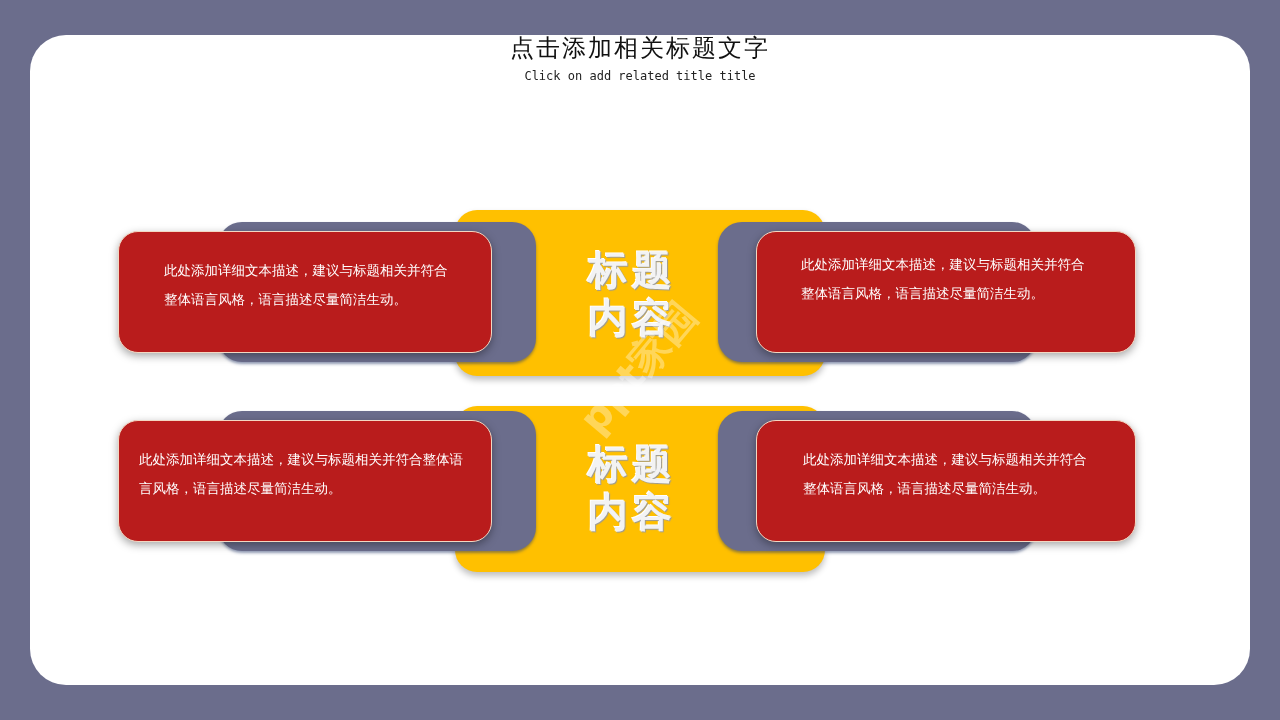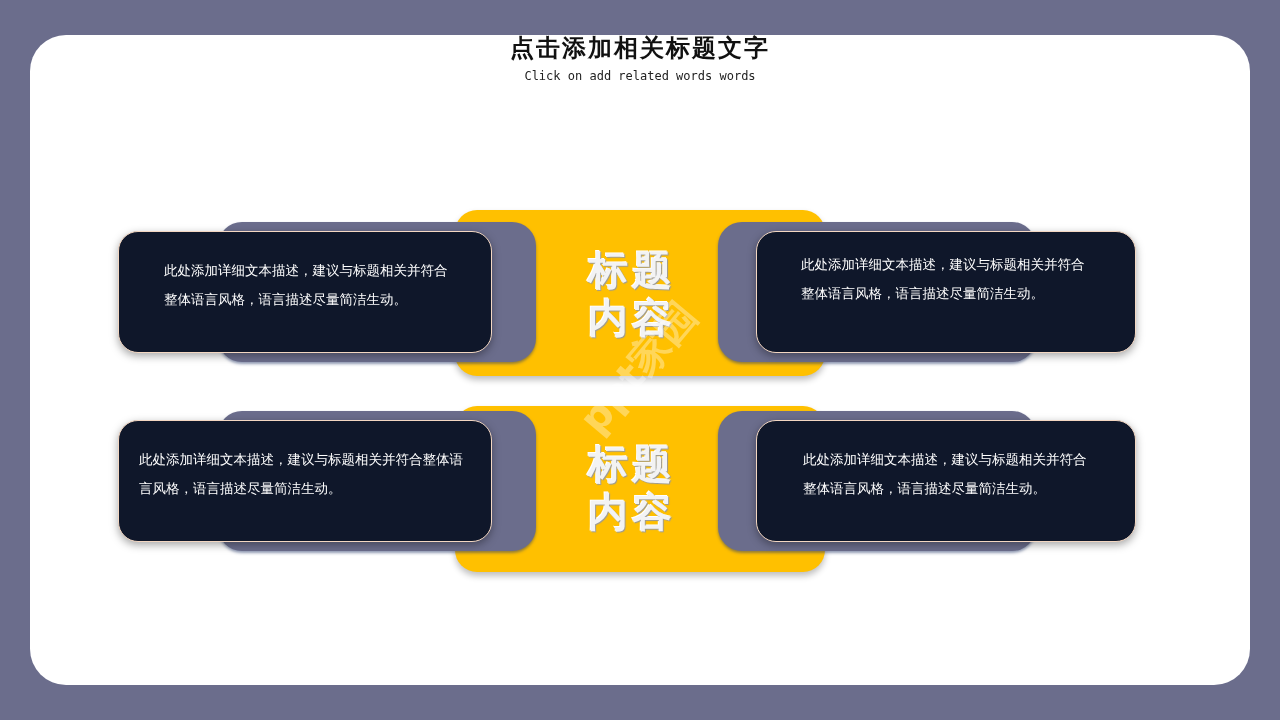"点击添加相关标题文字" .title { font-weight: bold -> normal }
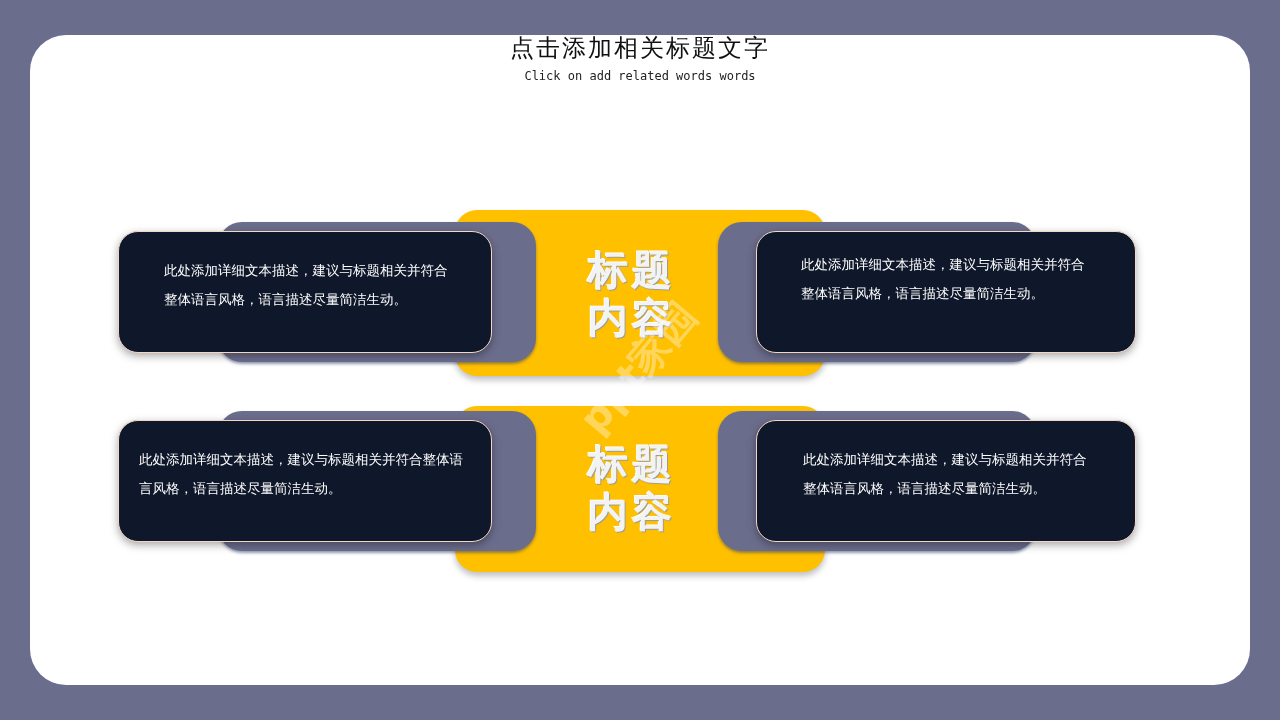"Click on add related words" div.subtitle { text: words words -> title title }
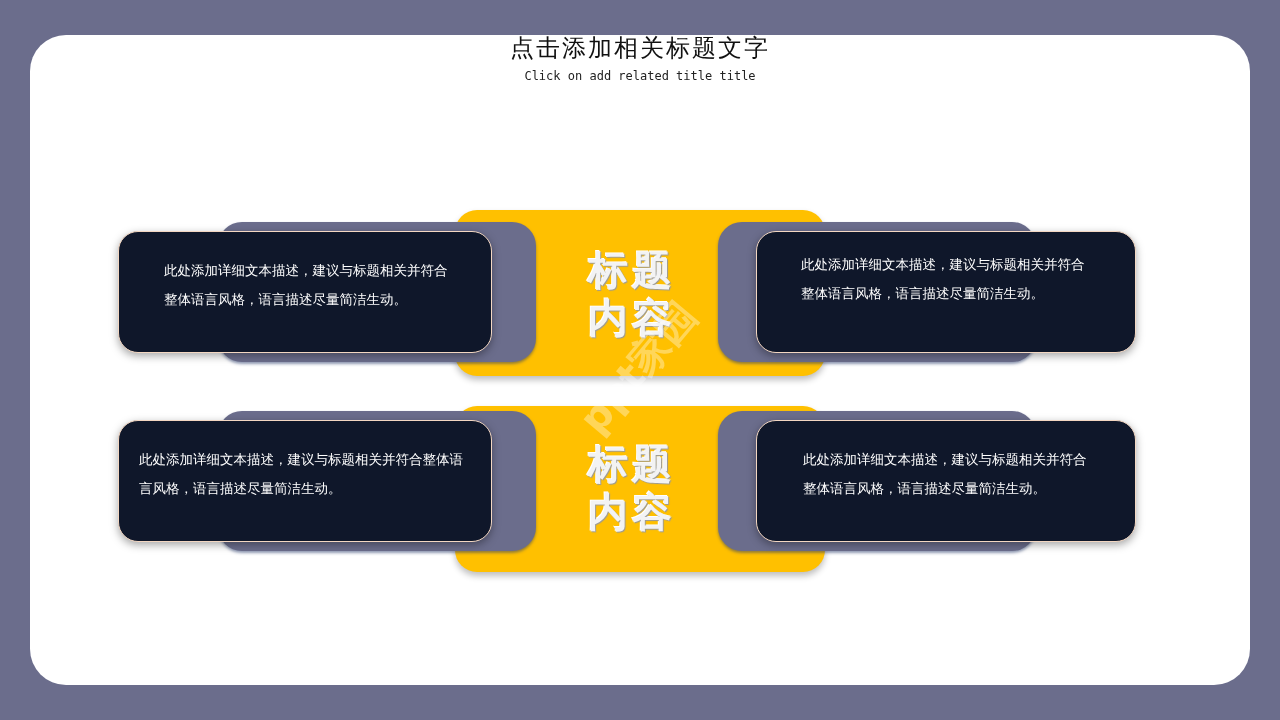"此处添加详细文本描述，建议与标题相关并符合整体语言风格，语言描述尽量简洁生动。" .orange { background: #0f172a -> #b91c1c }
